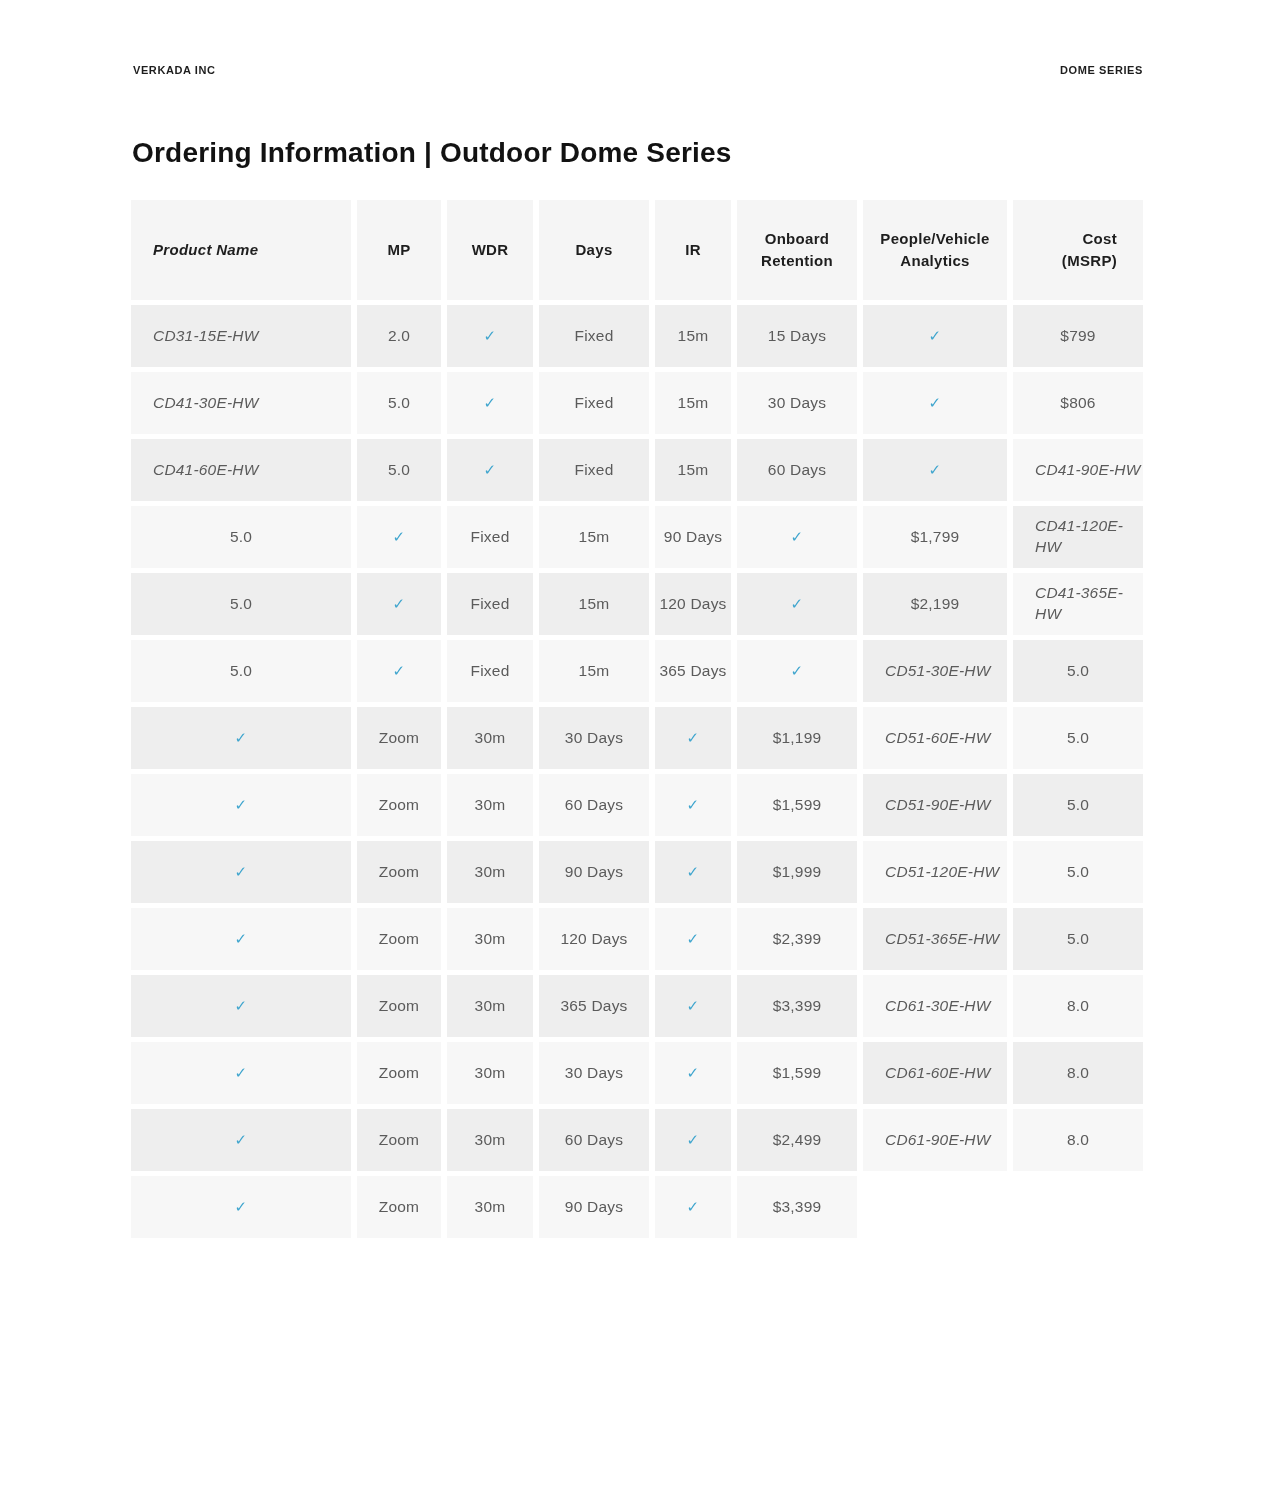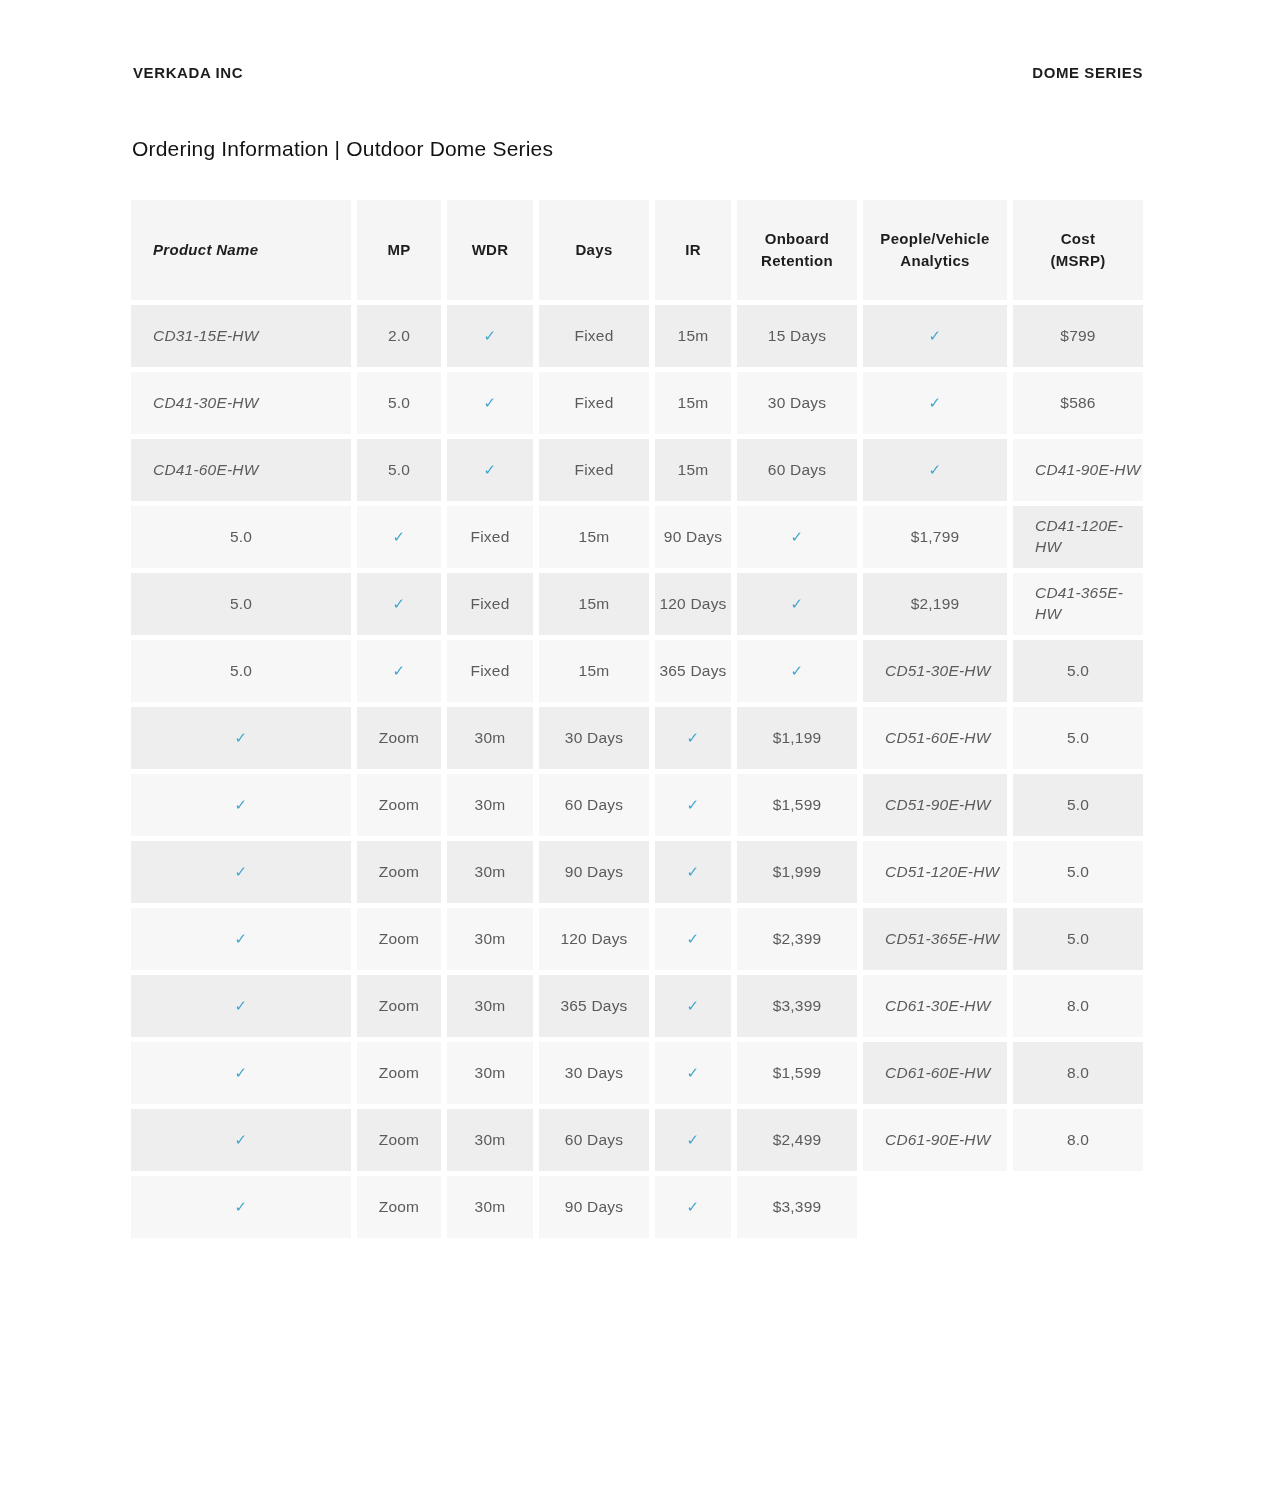"VERKADA INC" .doc-meta span { font-size: 15px -> 11px }
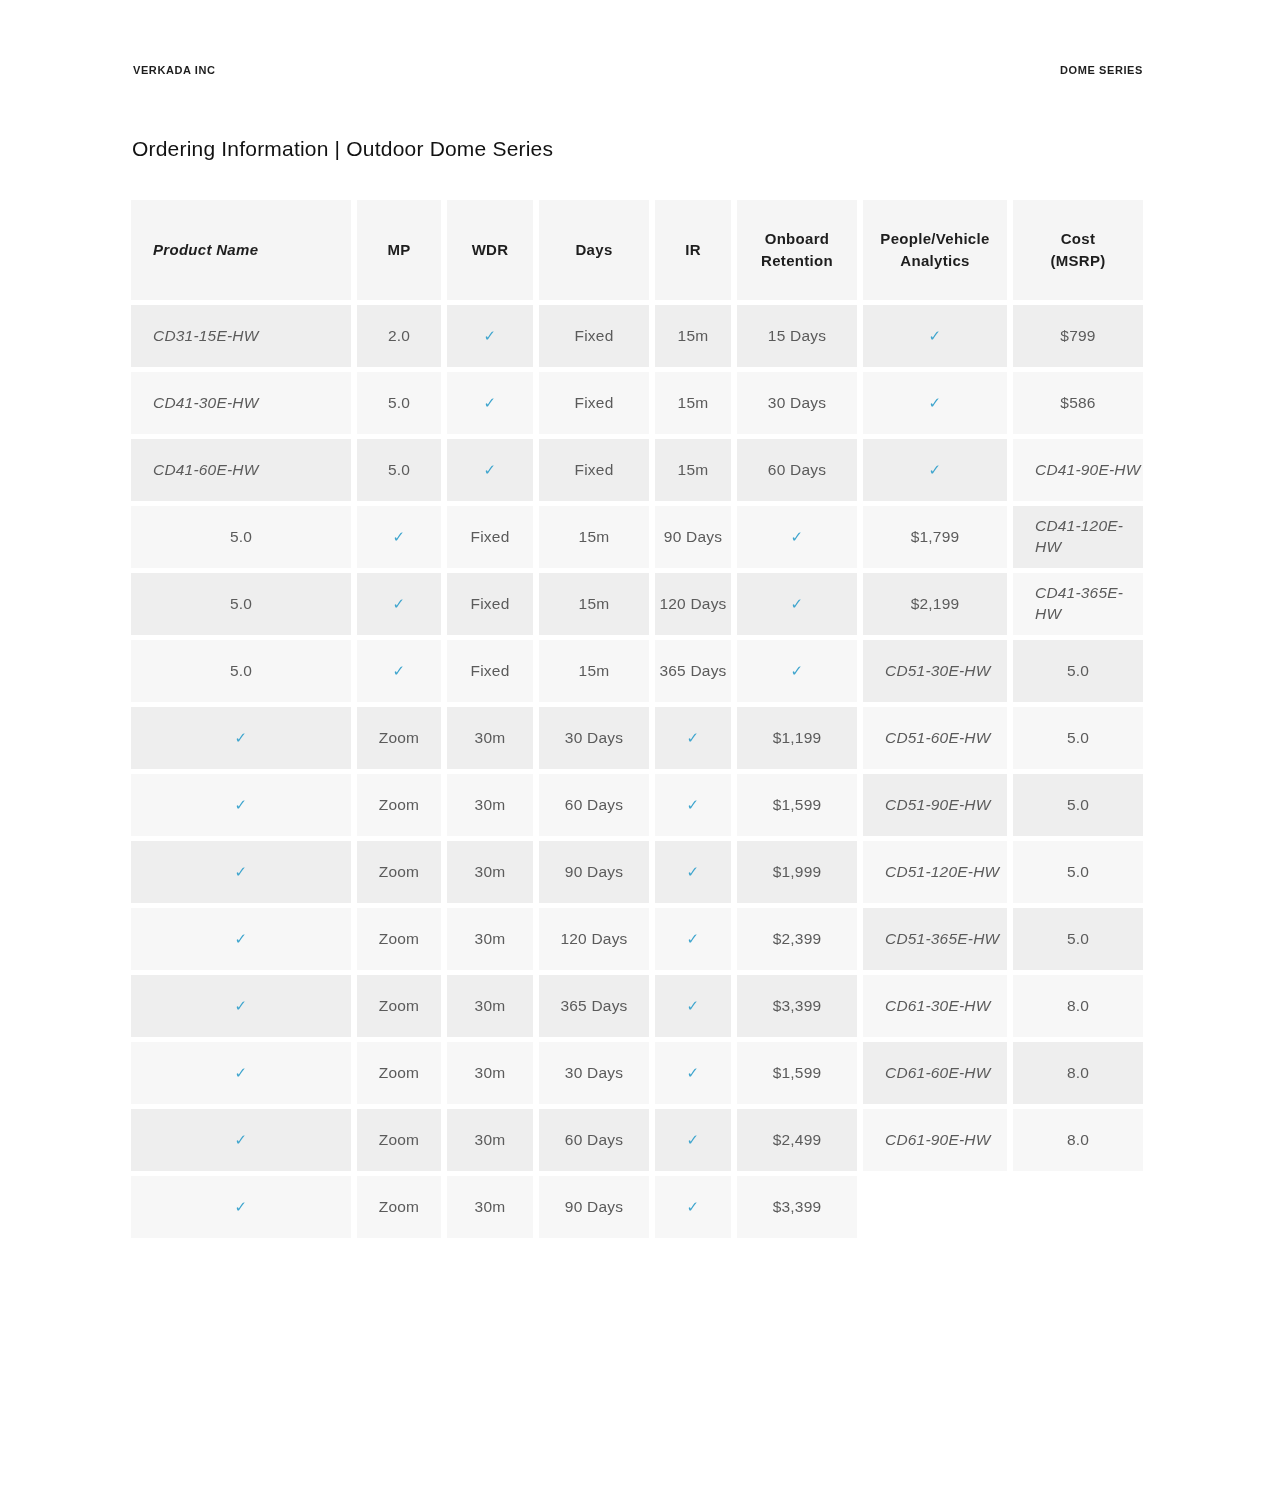"Ordering Information | Outdoor Dome" .page-title { font-size: 21px -> 28px; font-weight: 400 -> 700 }
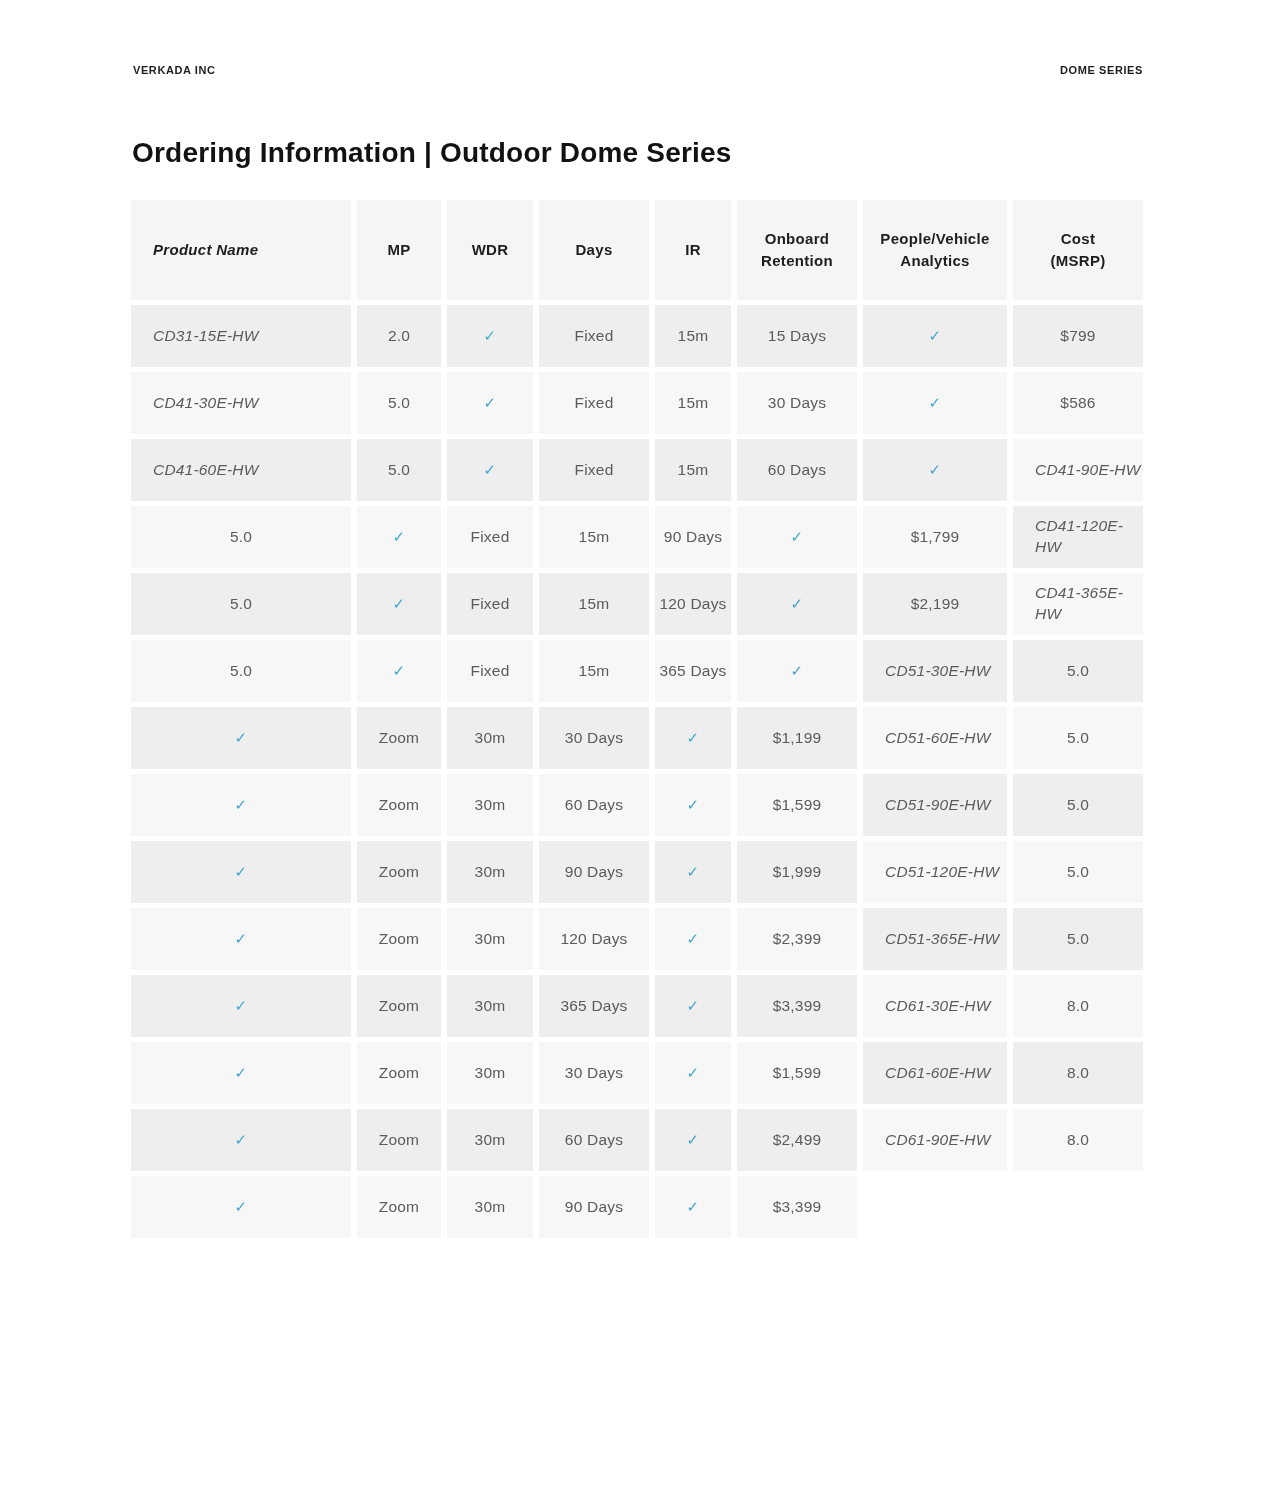"Cost (MSRP)" .hdr .wrap-narrow { text-align: none -> right }
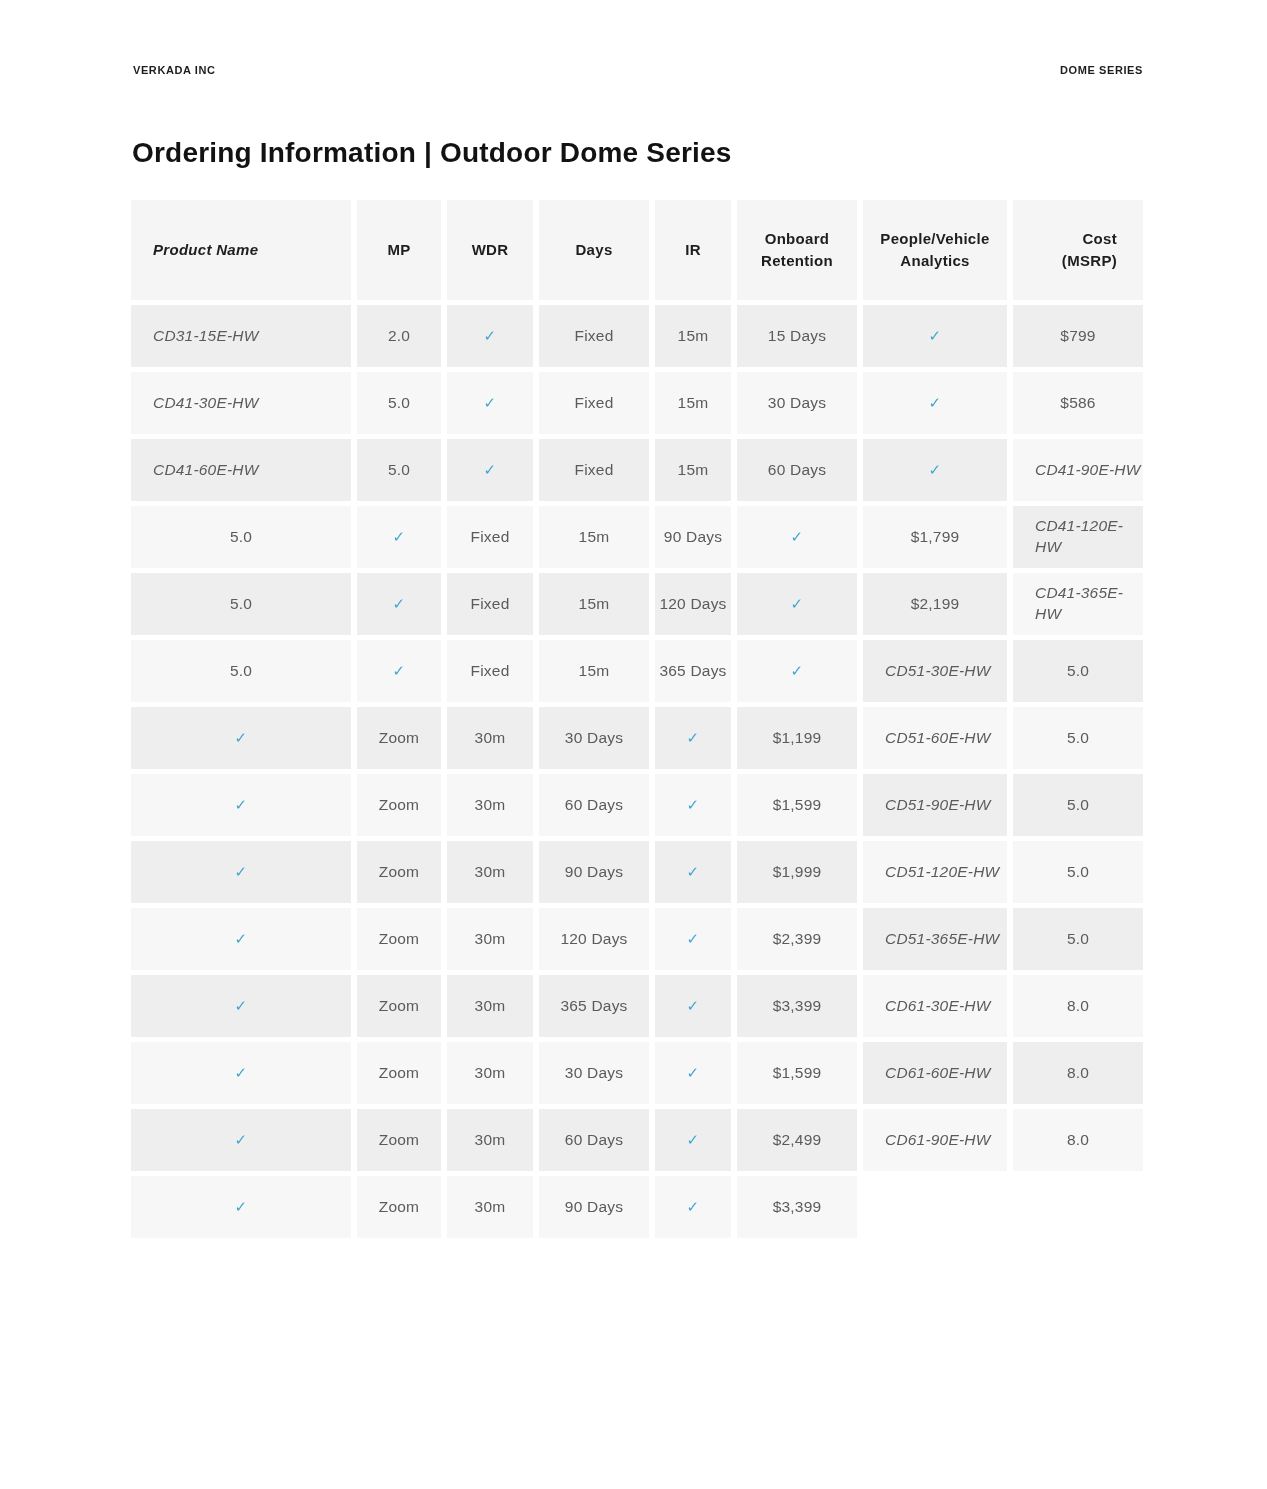"$586" div.cell { text: $586 -> $806 }
